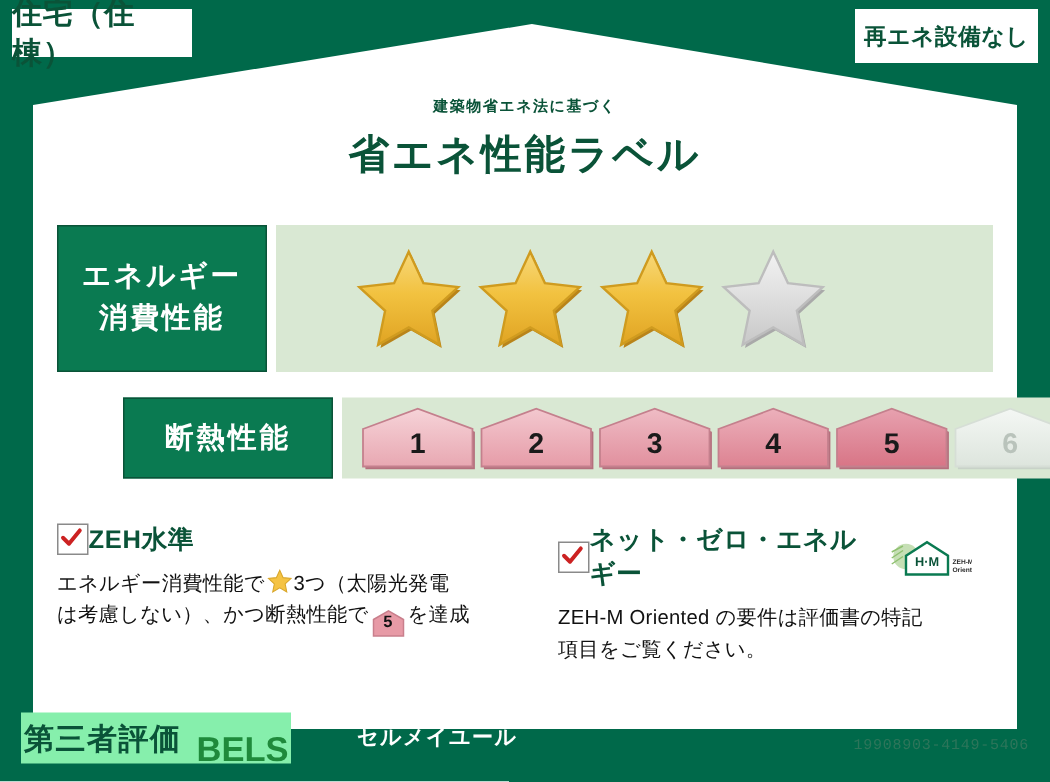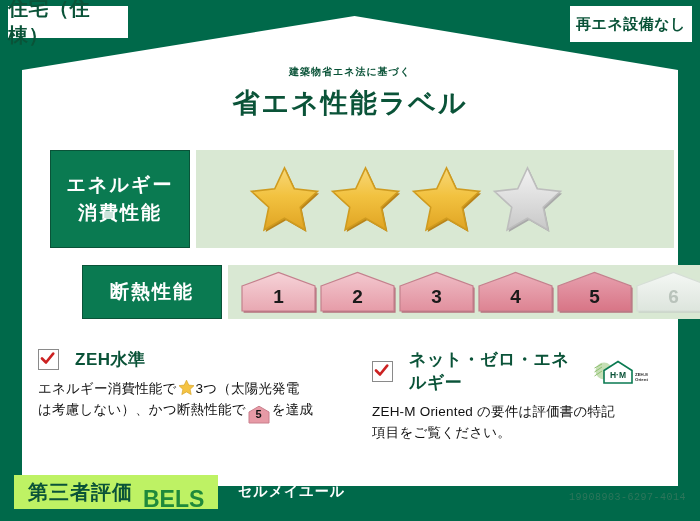"エネルギー" #row-energy { margin-left: 12px -> none }
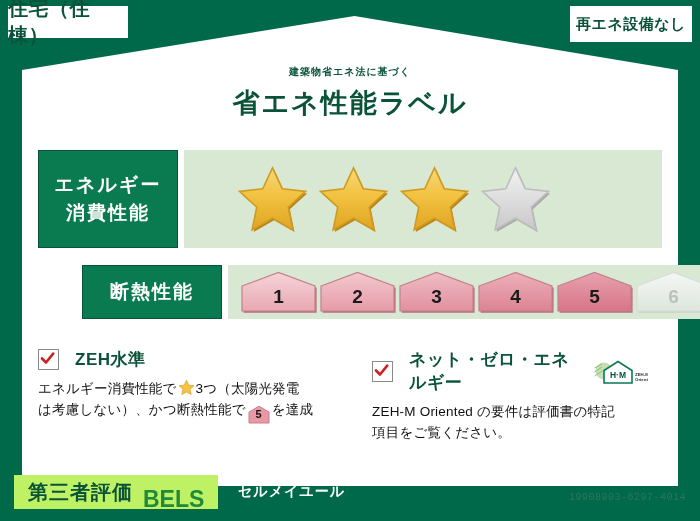"ZEH水準" .note-head { gap: 16px -> 0 }
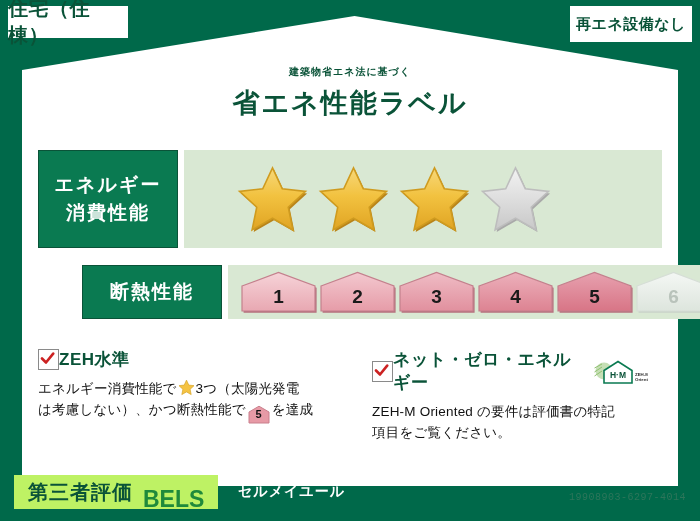"第三者評価" #bels-box { background: #bef264 -> #86efac; padding: 0 14px -> 0 2px }
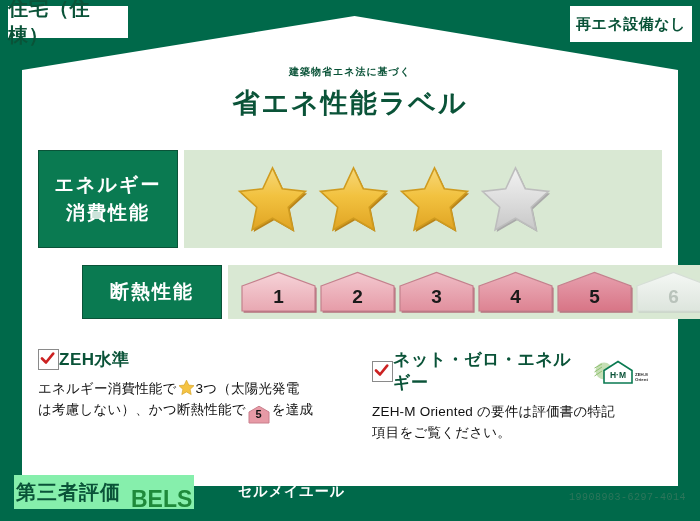"19908903-6297-4014" div { text: 19908903-6297-4014 -> 19908903-4149-5406 }
